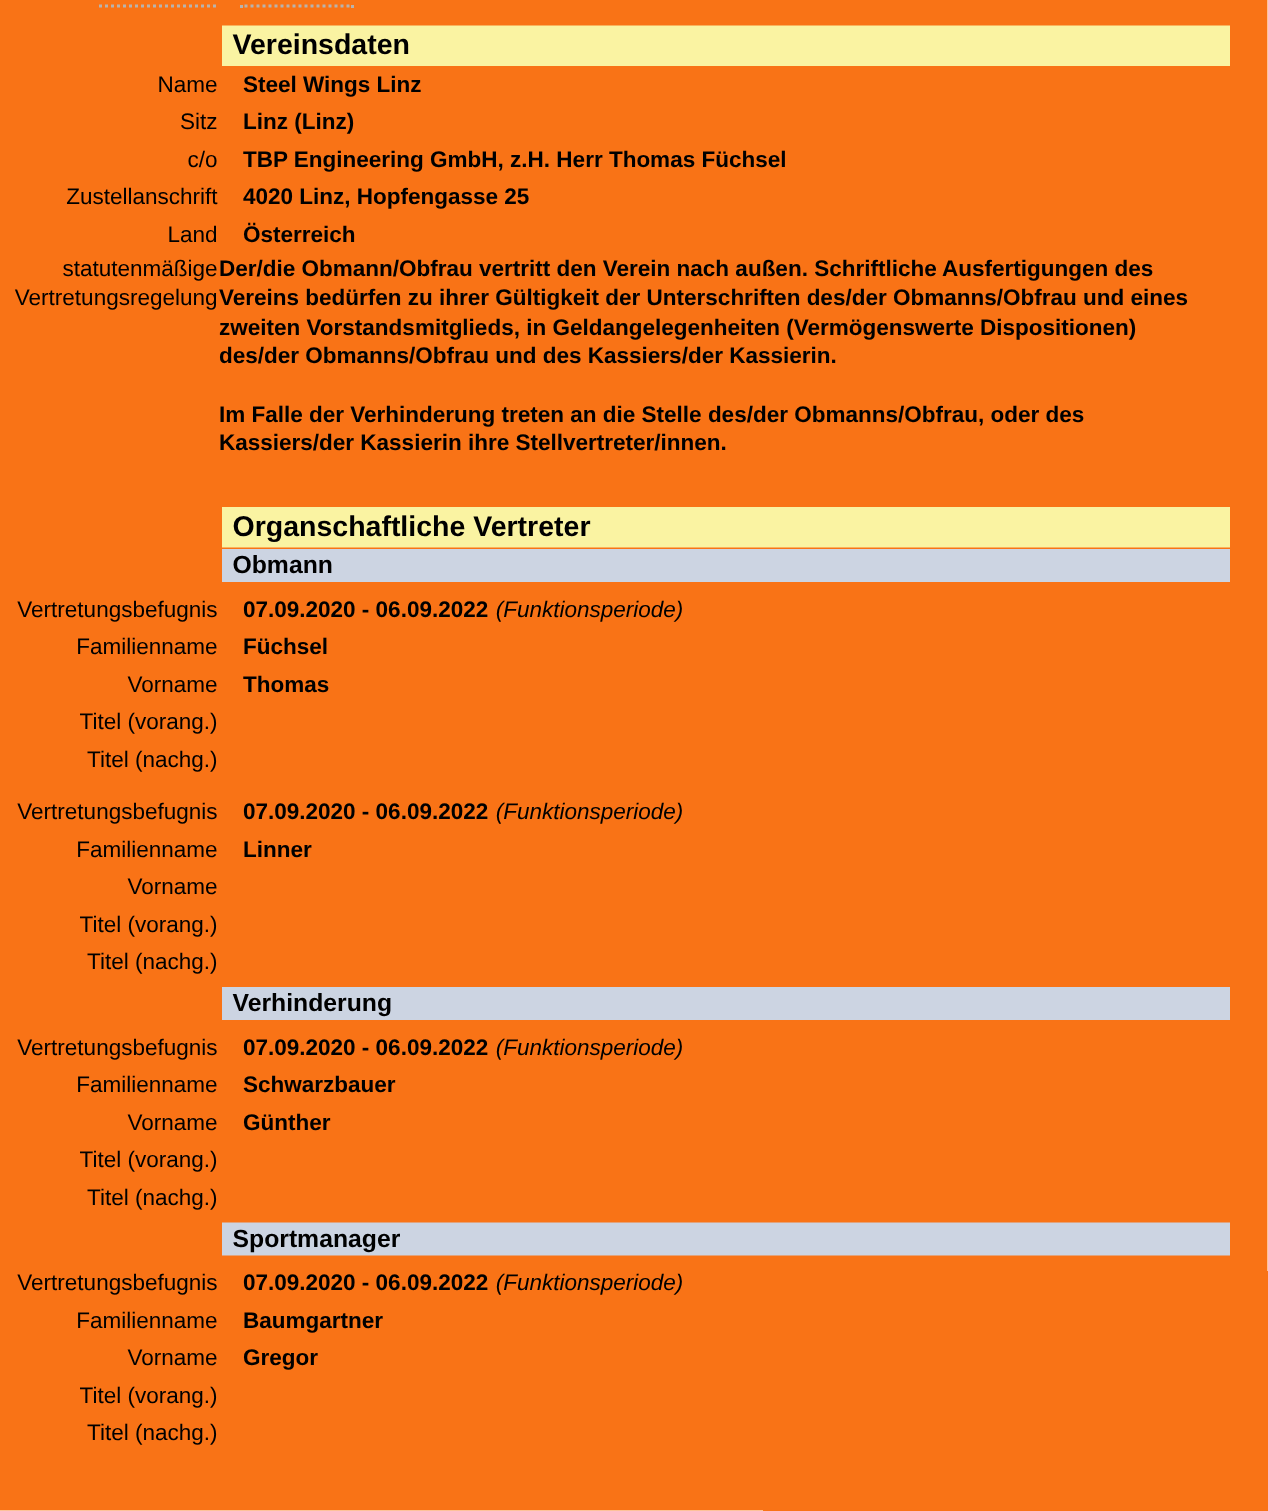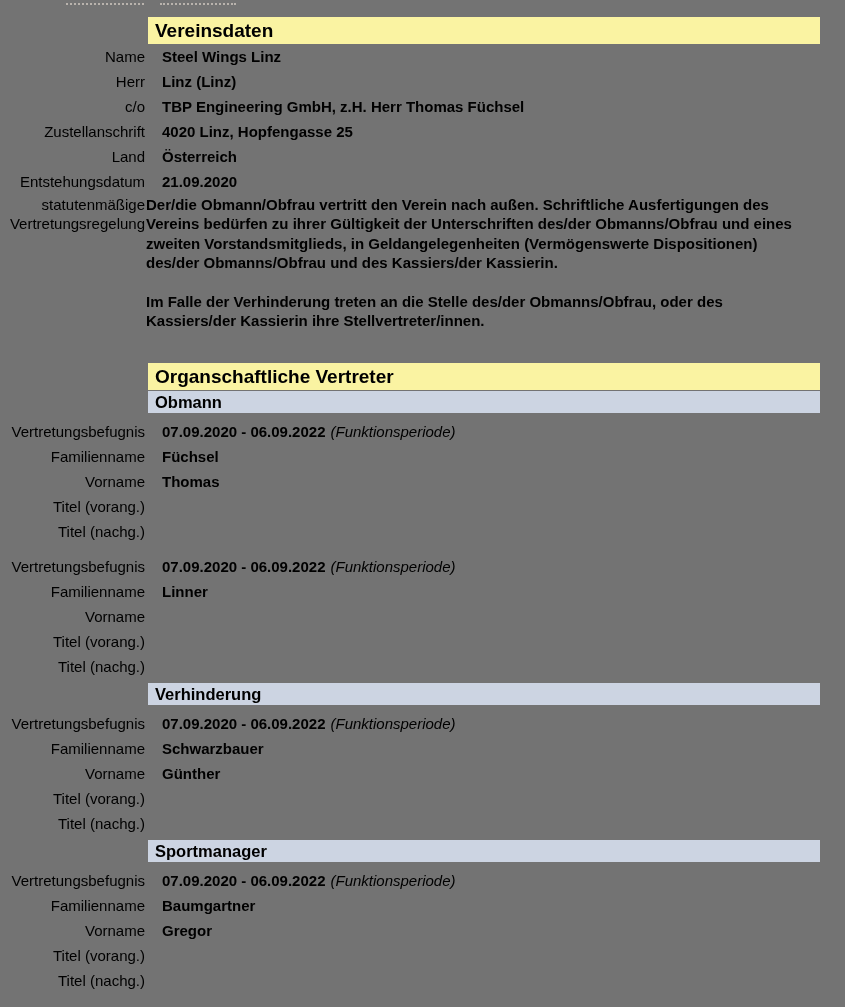"Vereinsdaten" .page { background: #737373 -> #f97316 }
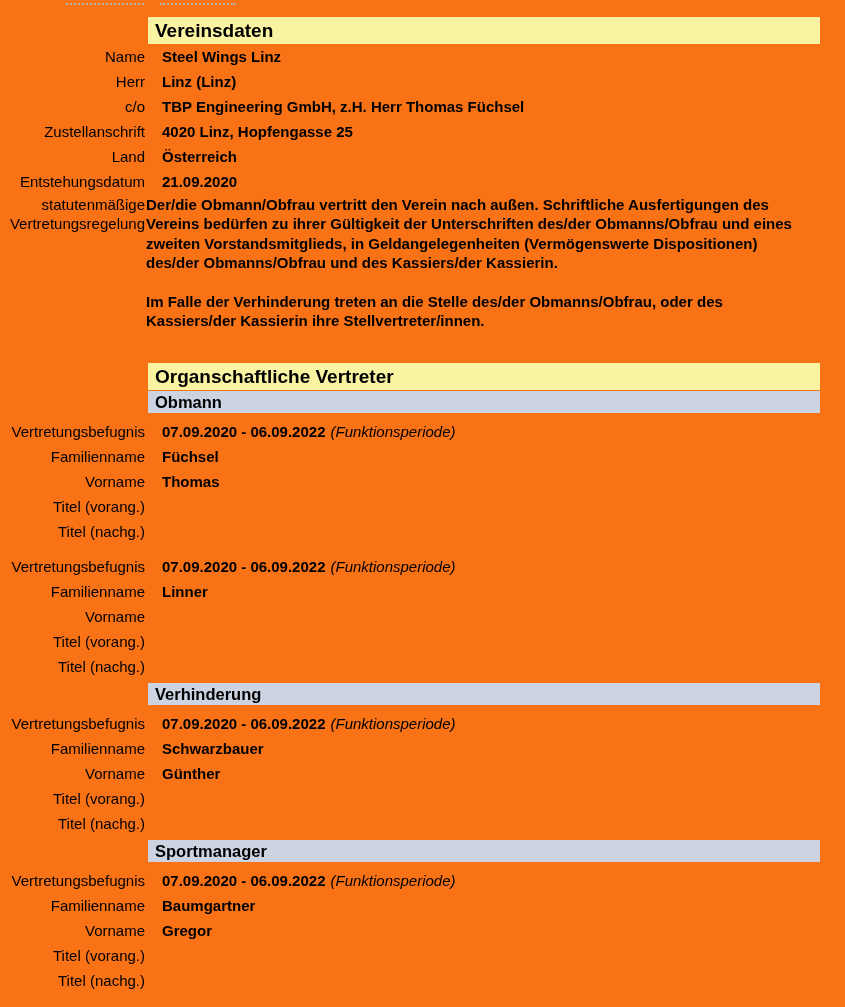"Herr" div.flabel { text: Herr -> Sitz }
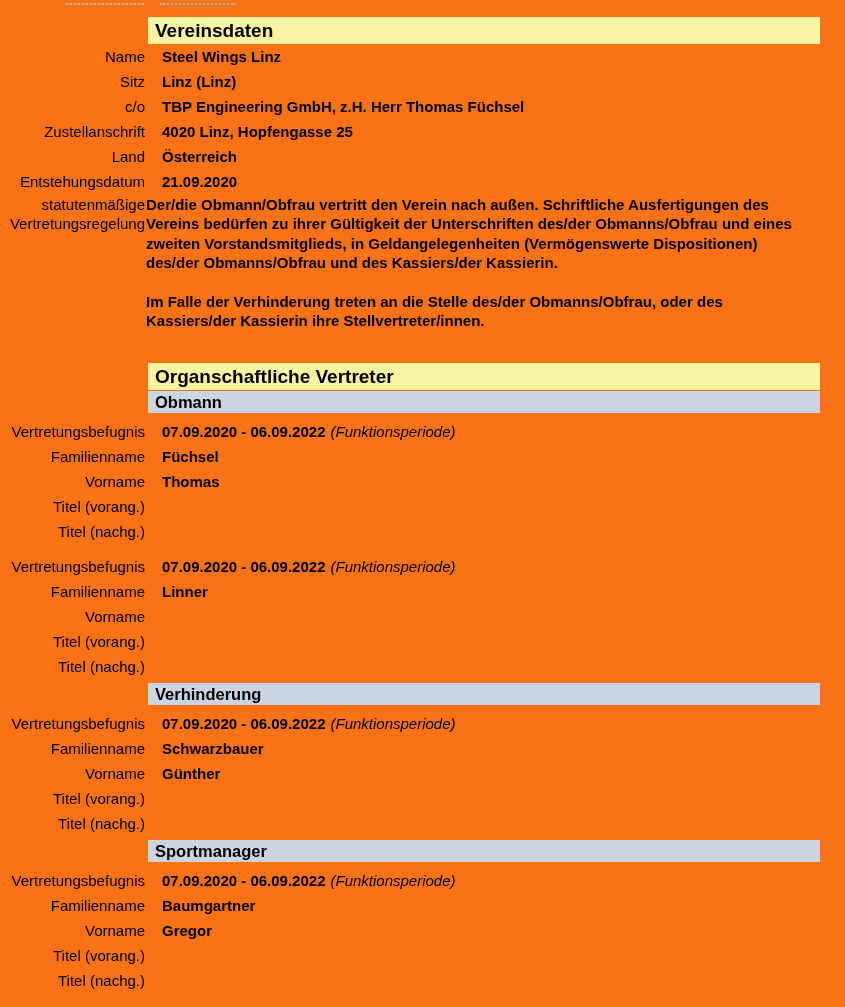"Entstehungsdatum" div.frow { html: <div> <div>Entstehungsdatum</div> <div>21.09.2020</div> </div> -> none }
